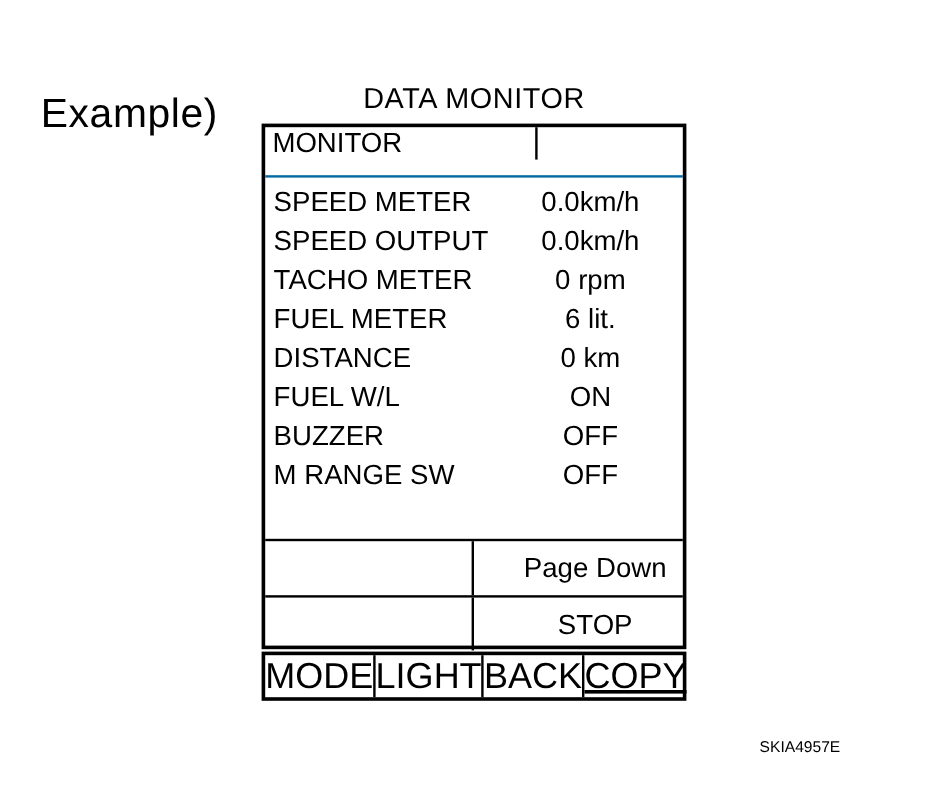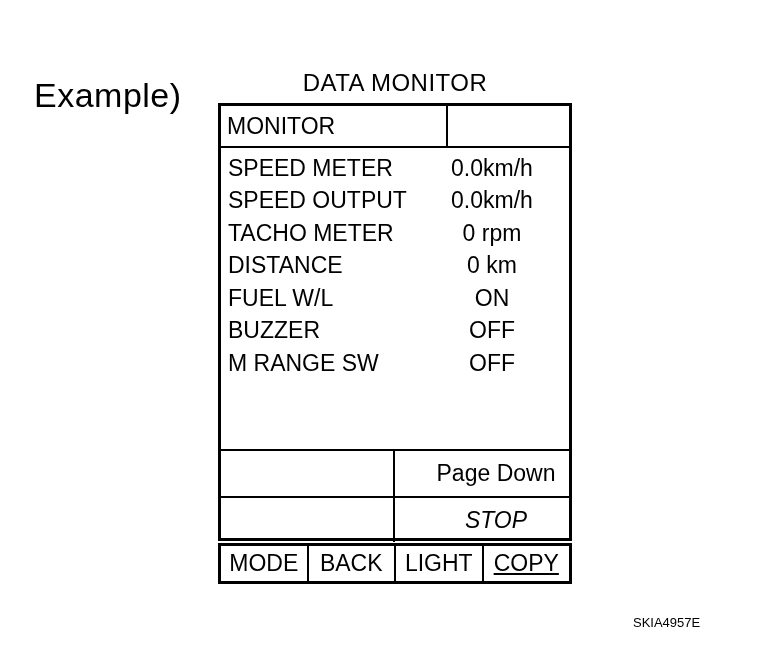"MONITOR" .header-row { border-bottom: 2px solid #000000 -> 2px solid #0369a1; flex-direction: none -> column }
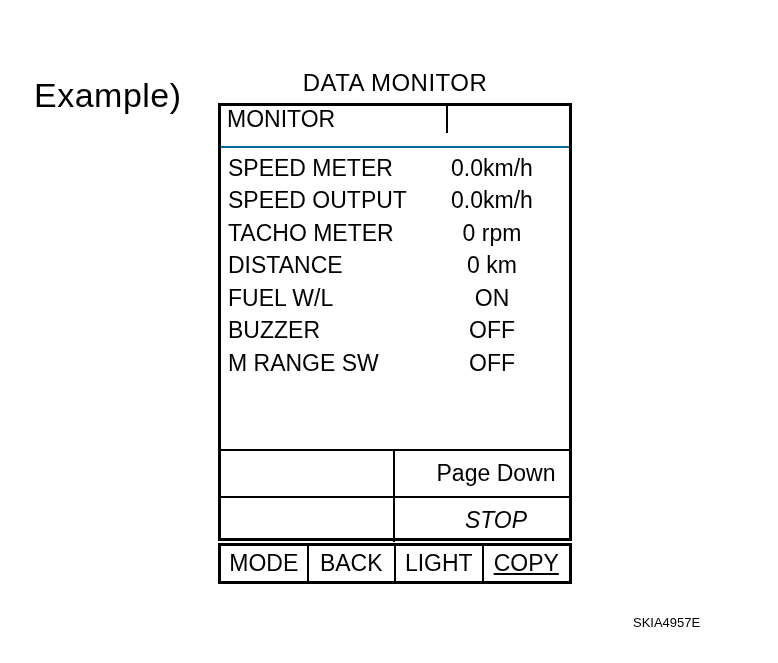"FUEL METER" div.data-row { html: none -> <div> <span>FUEL METER</span> <span>6 lit.</span> </div> }
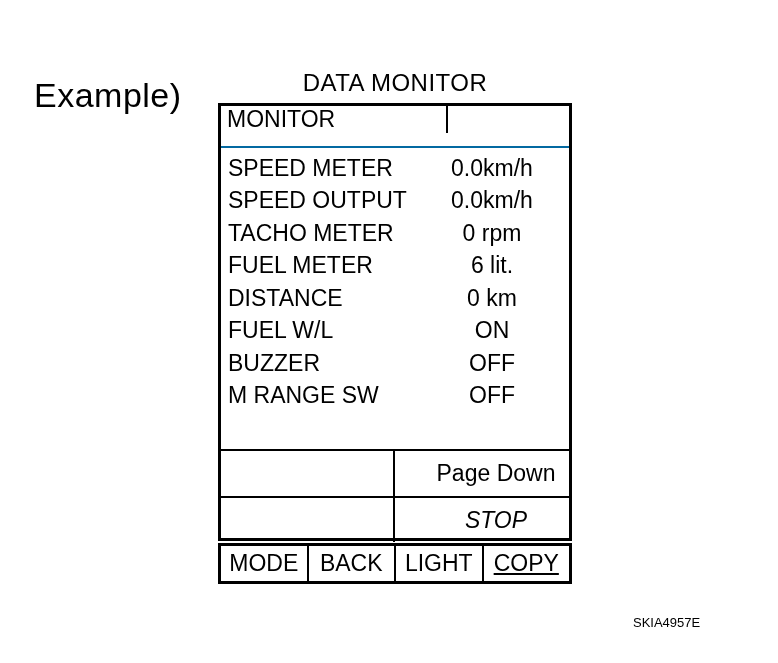"STOP" .stop-row { font-style: italic -> none }
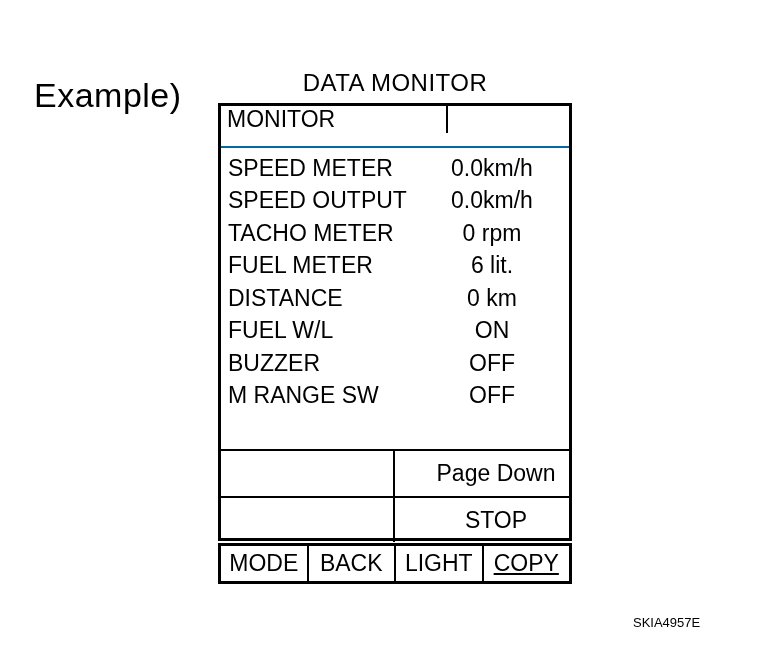"MODE" .fn-row { font-size: 23px -> 30px }
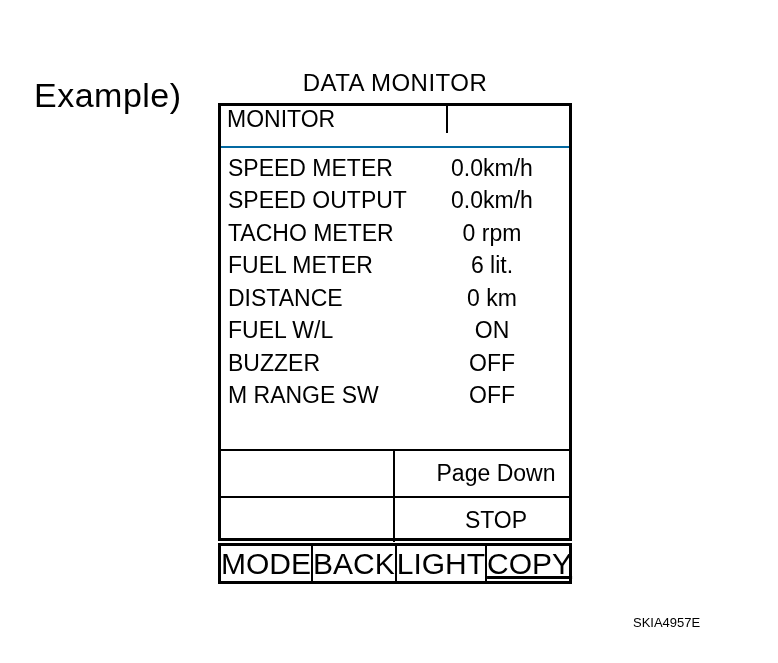"BACK" div.fn-btn { order: before "LIGHT" -> after "LIGHT" }
